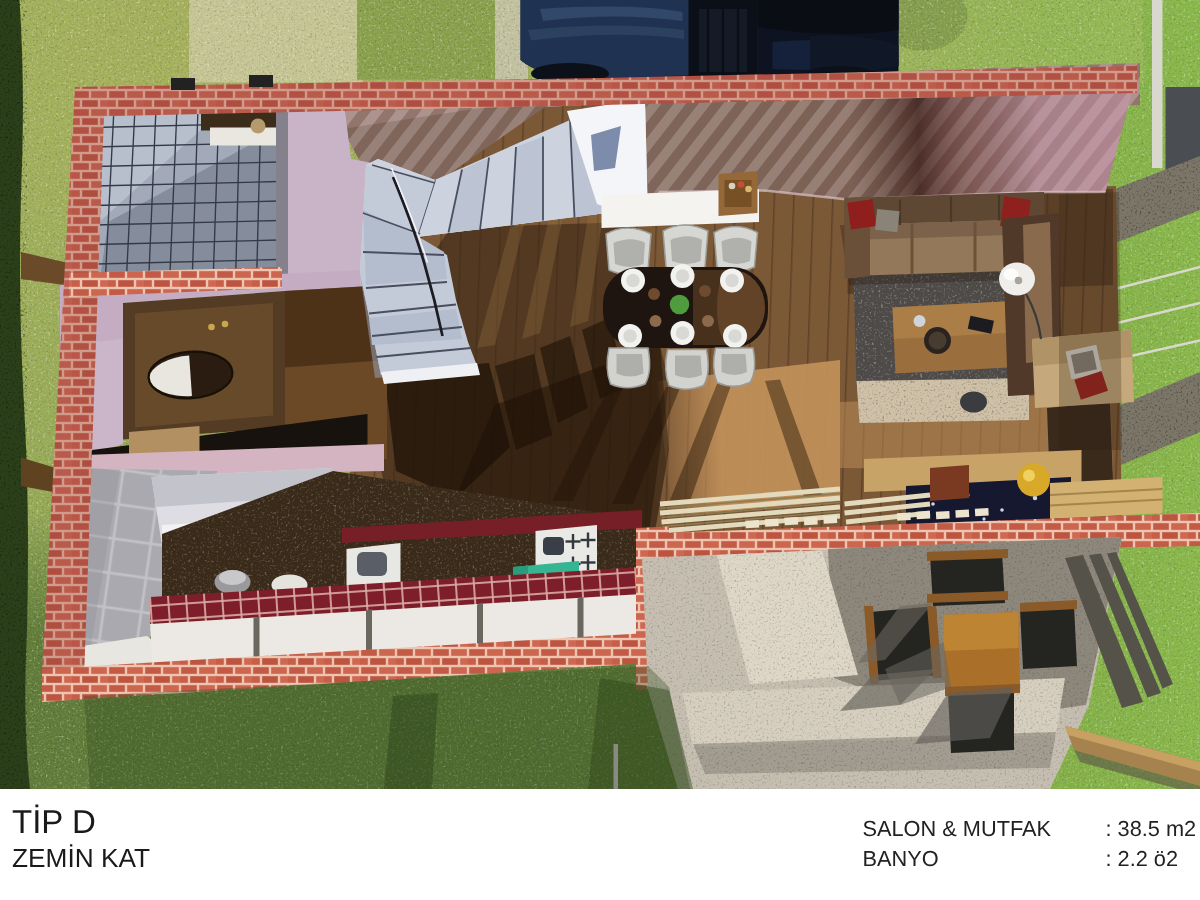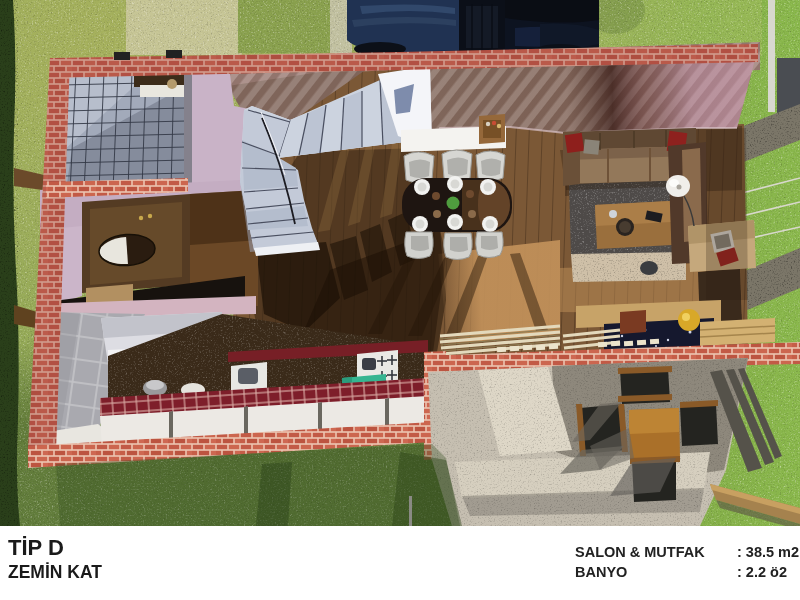"TİP D" #stage { font-weight: bold -> none }
